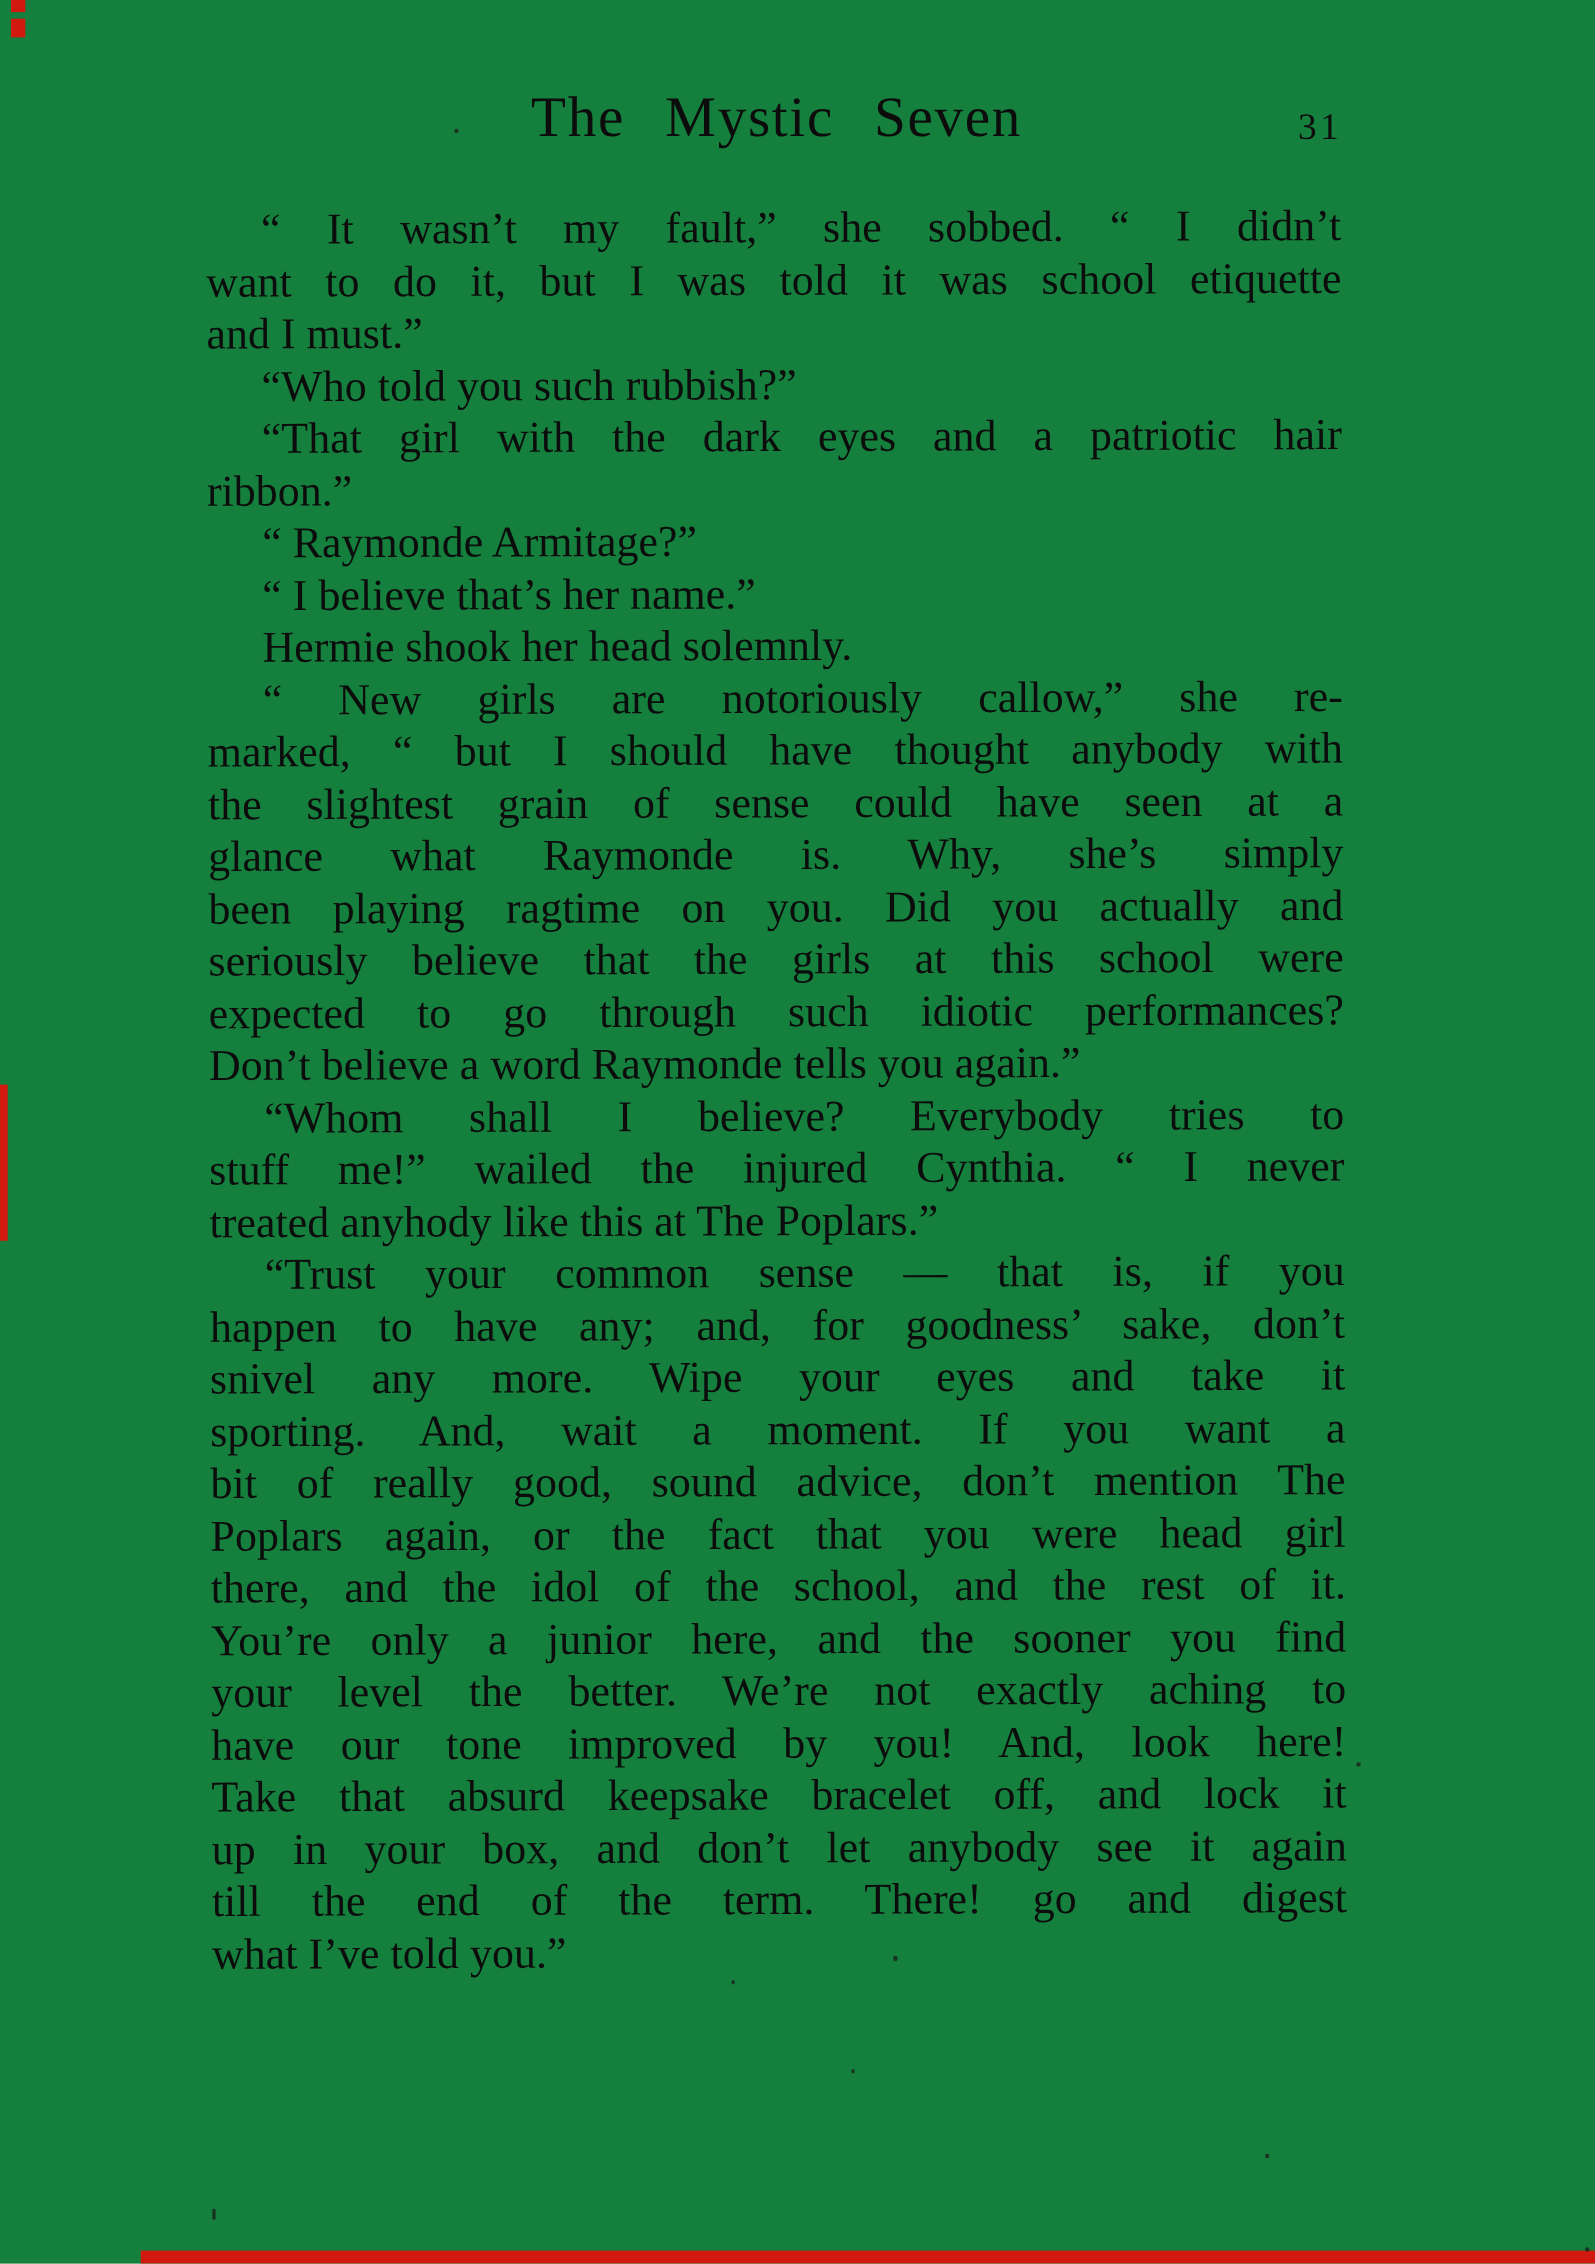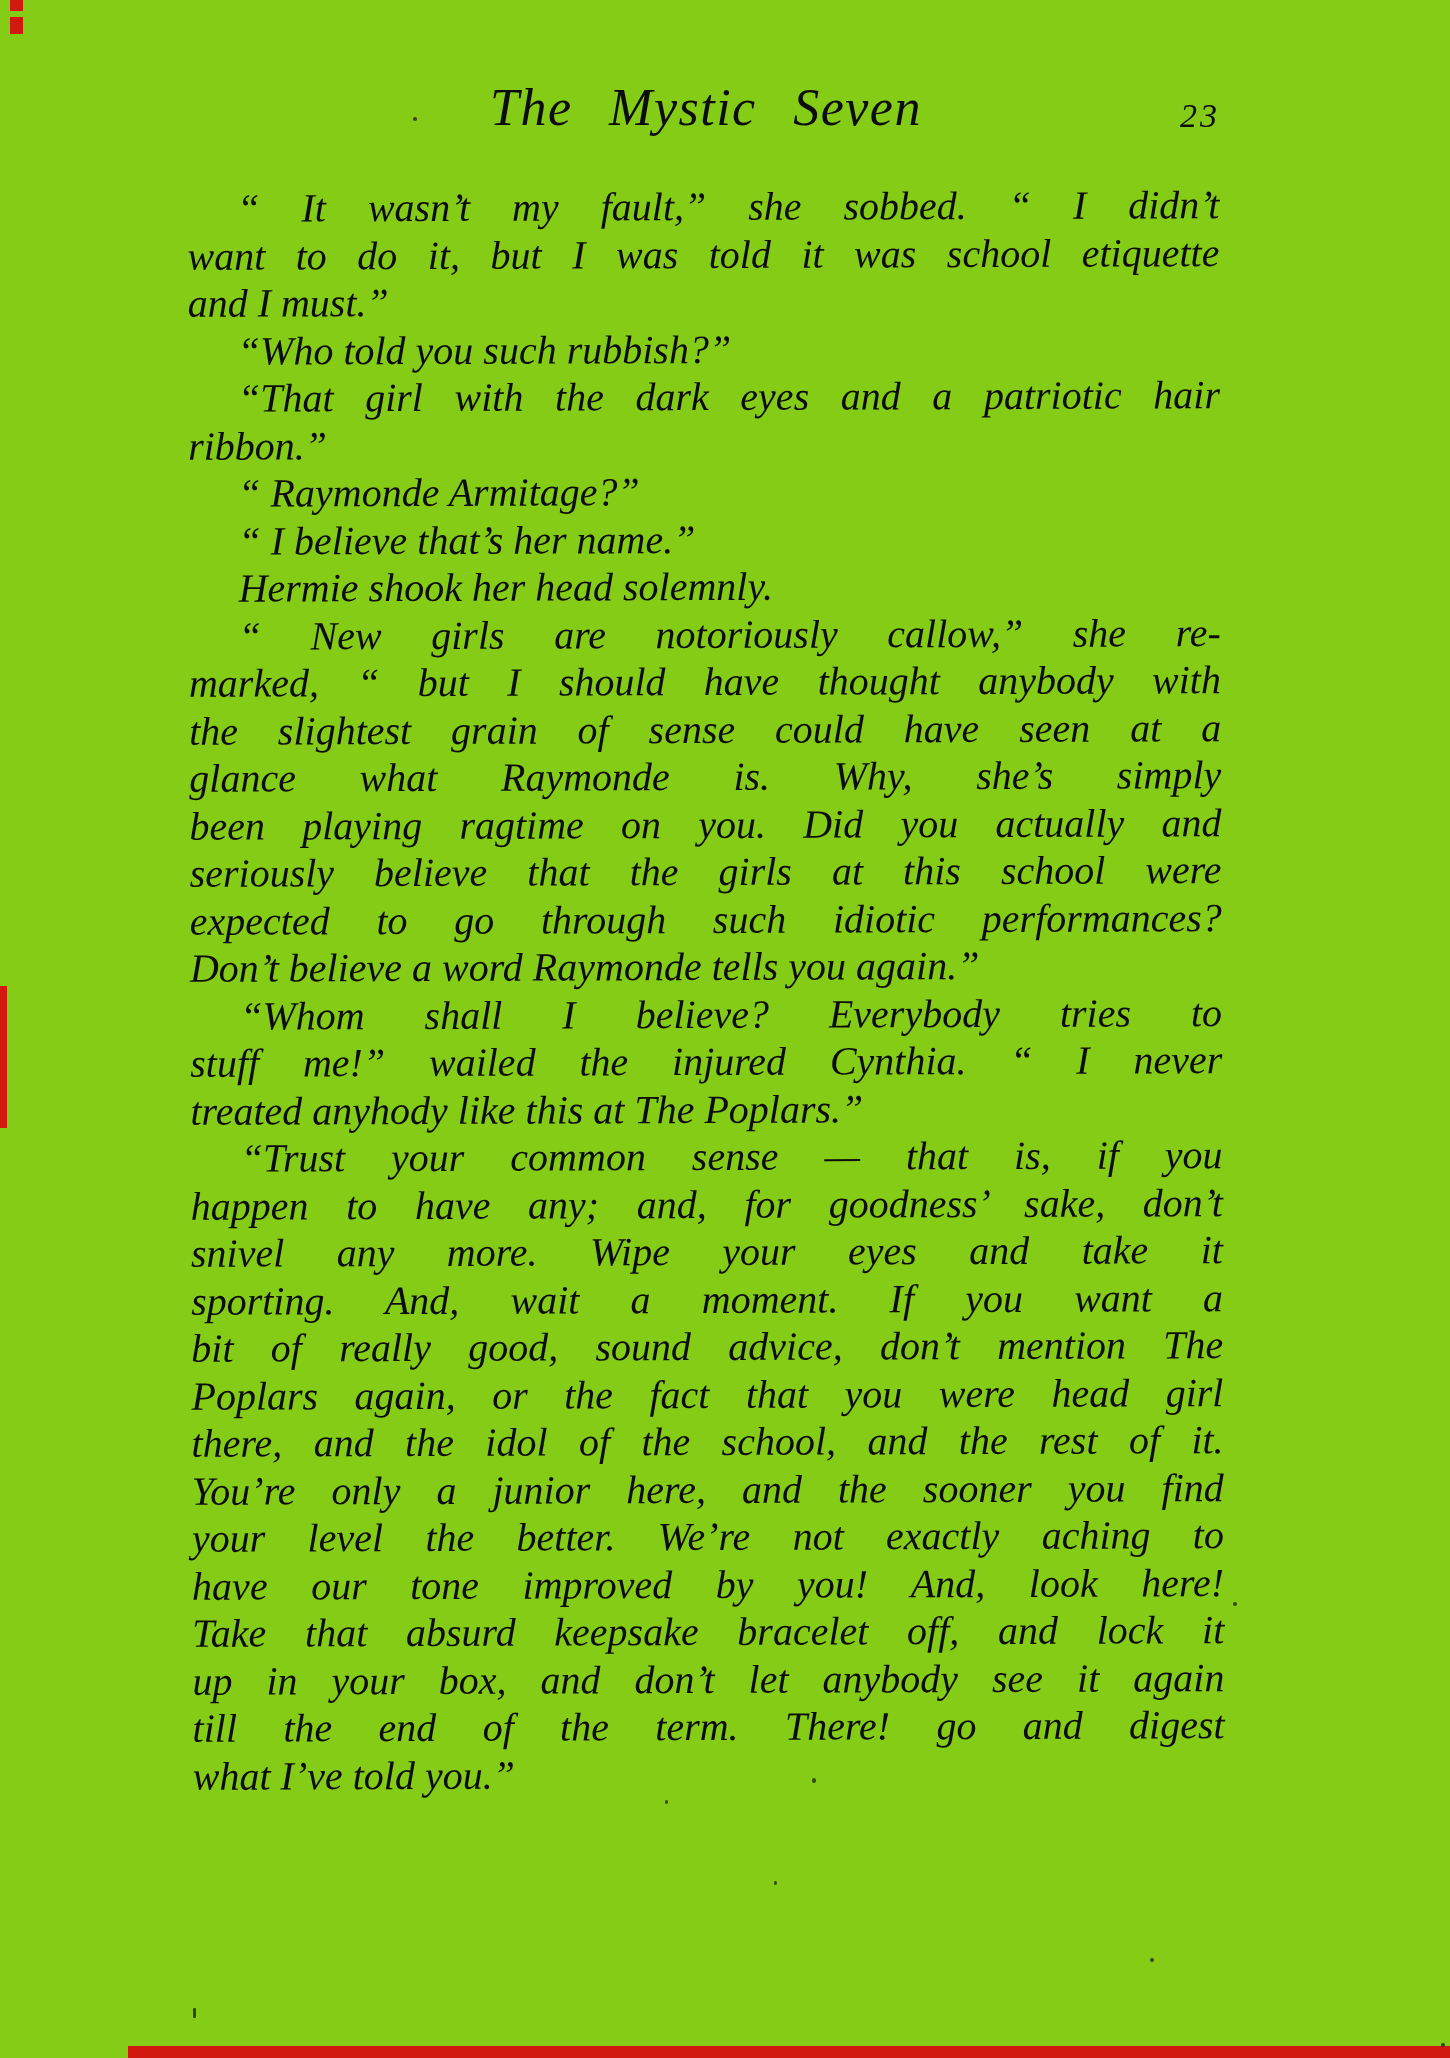"The Mystic Seven" .page { background: #84cc16 -> #15803d; font-style: italic -> none }
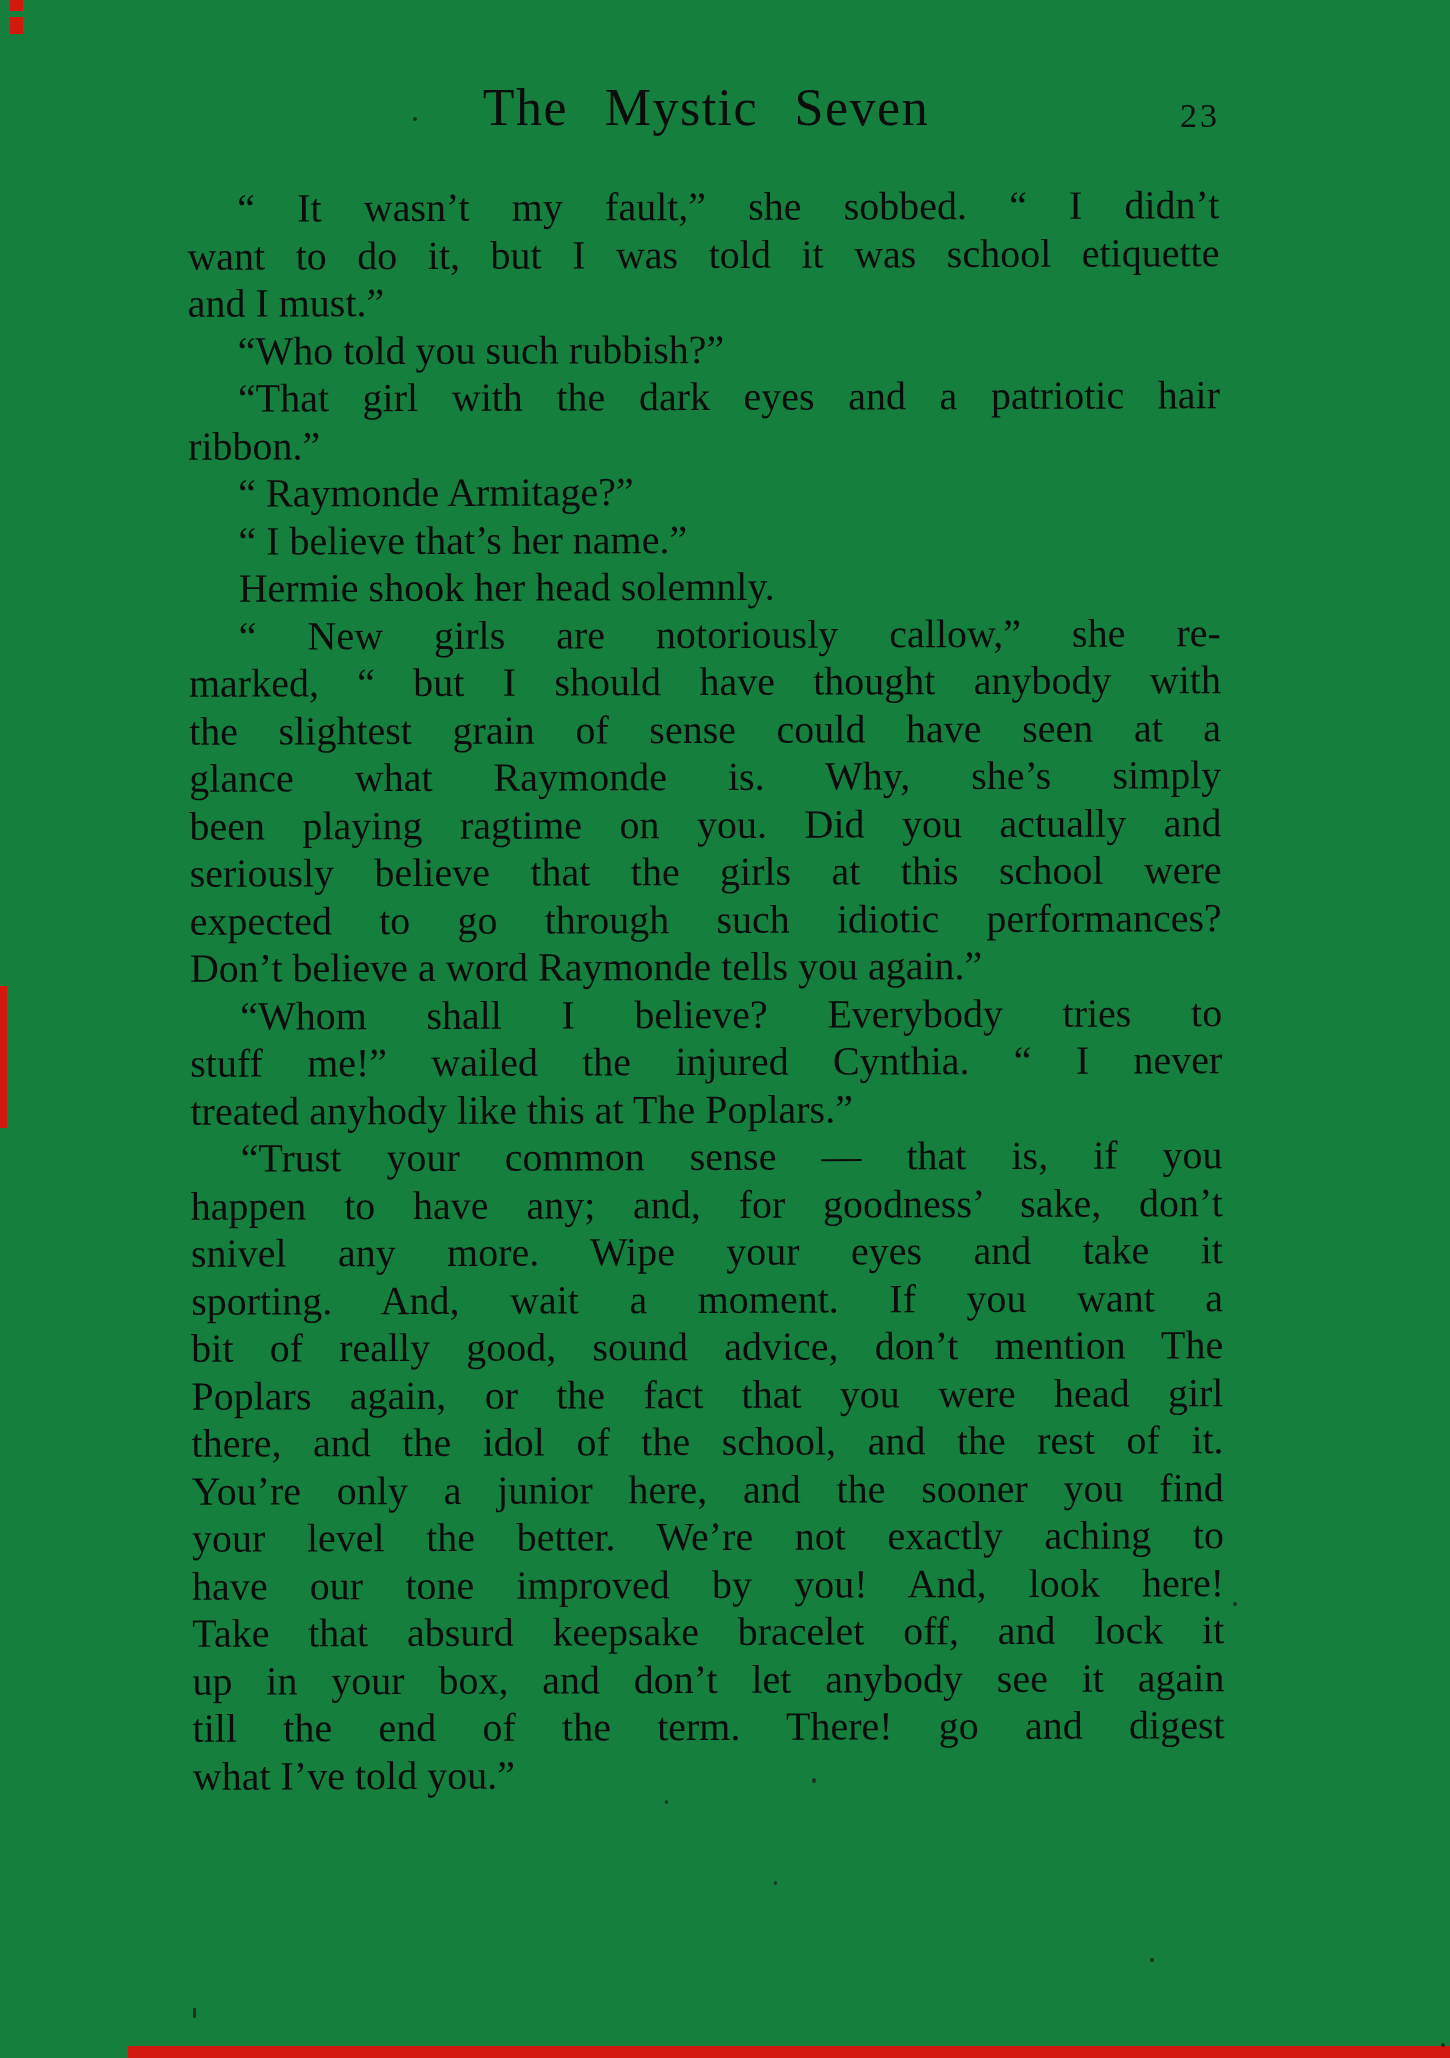"23" div.pageno { text: 23 -> 31 }
